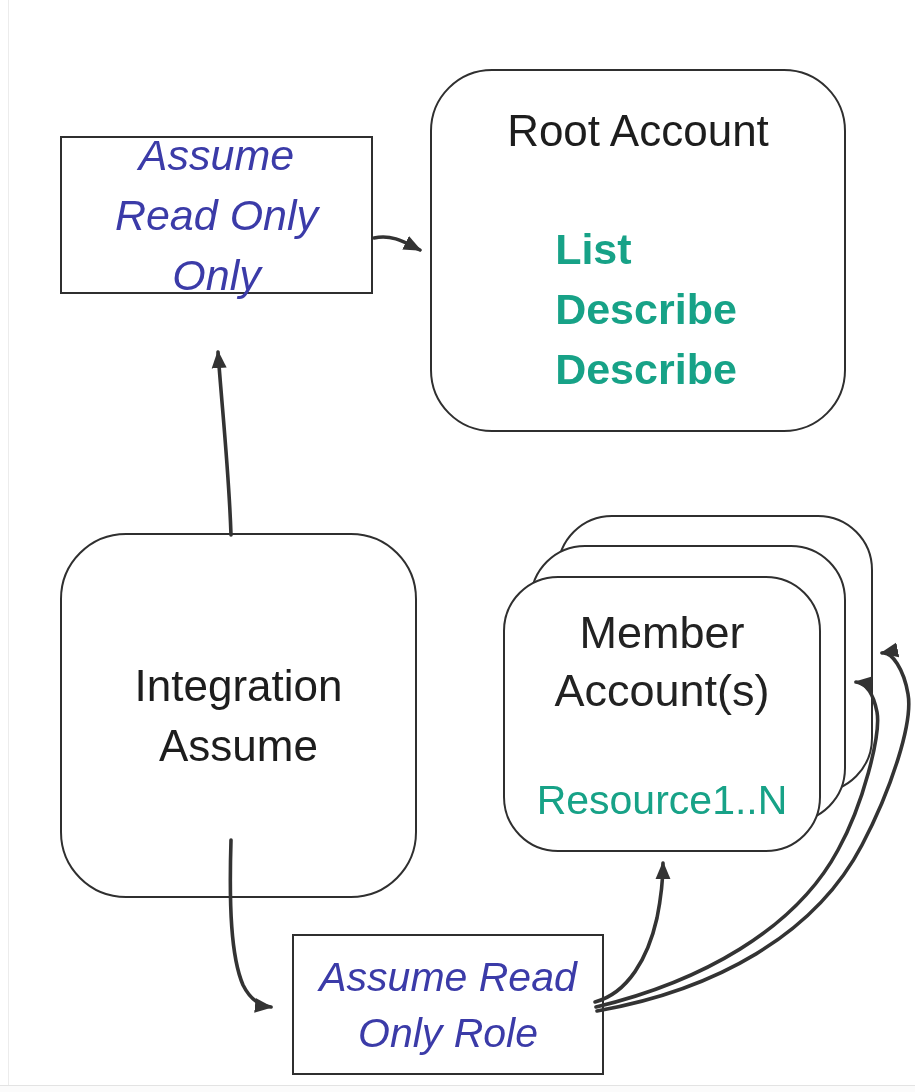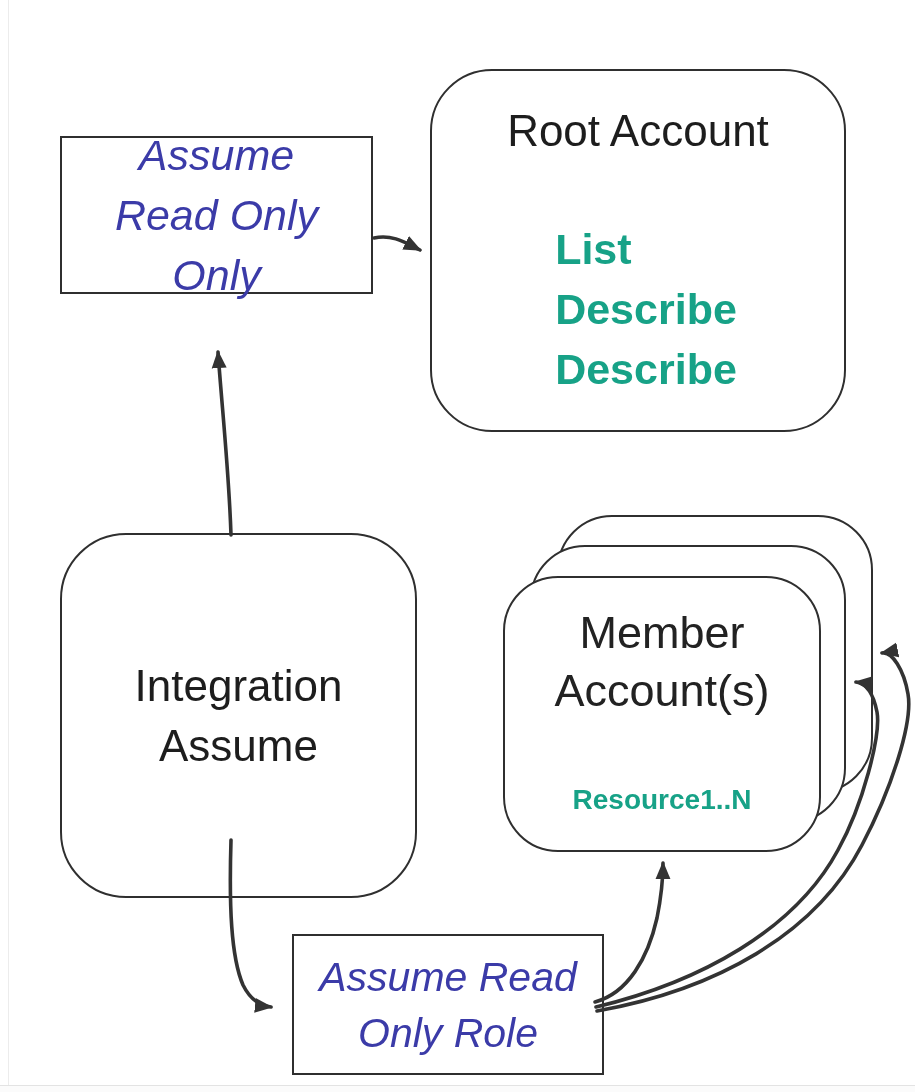"Resource1..N" .resource-line { font-size: 28px -> 41px; font-weight: 700 -> 400 }
